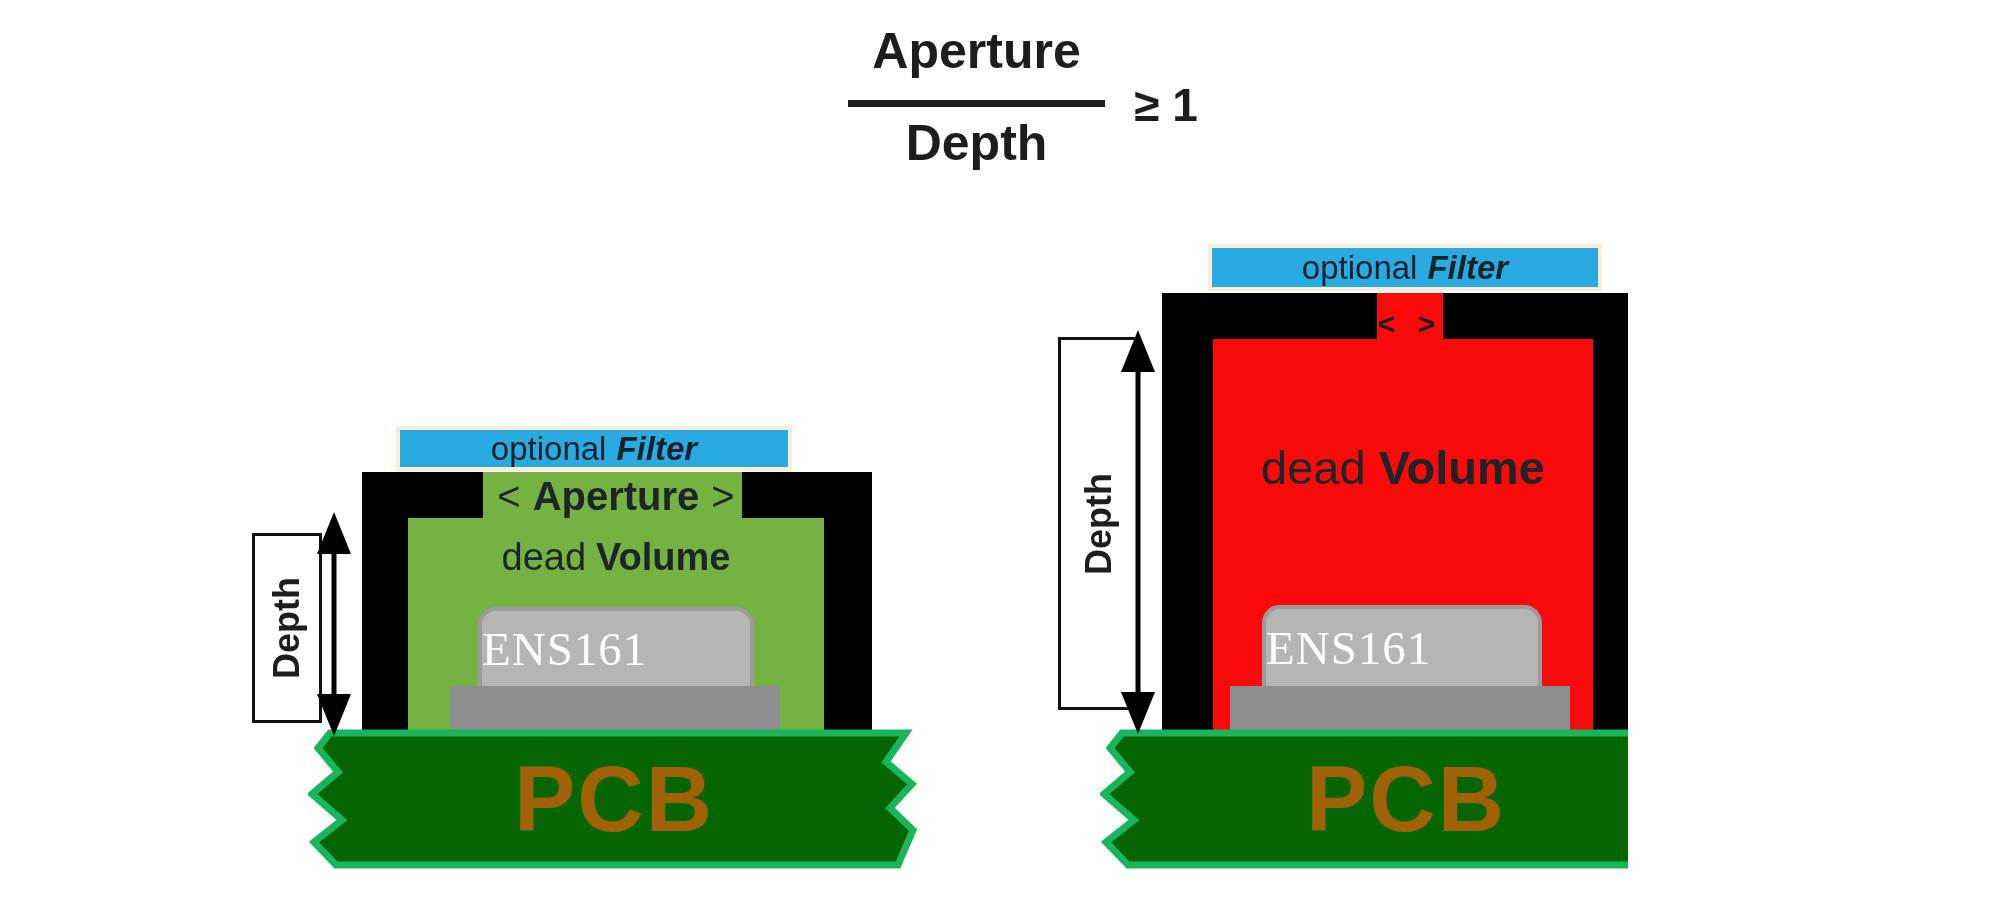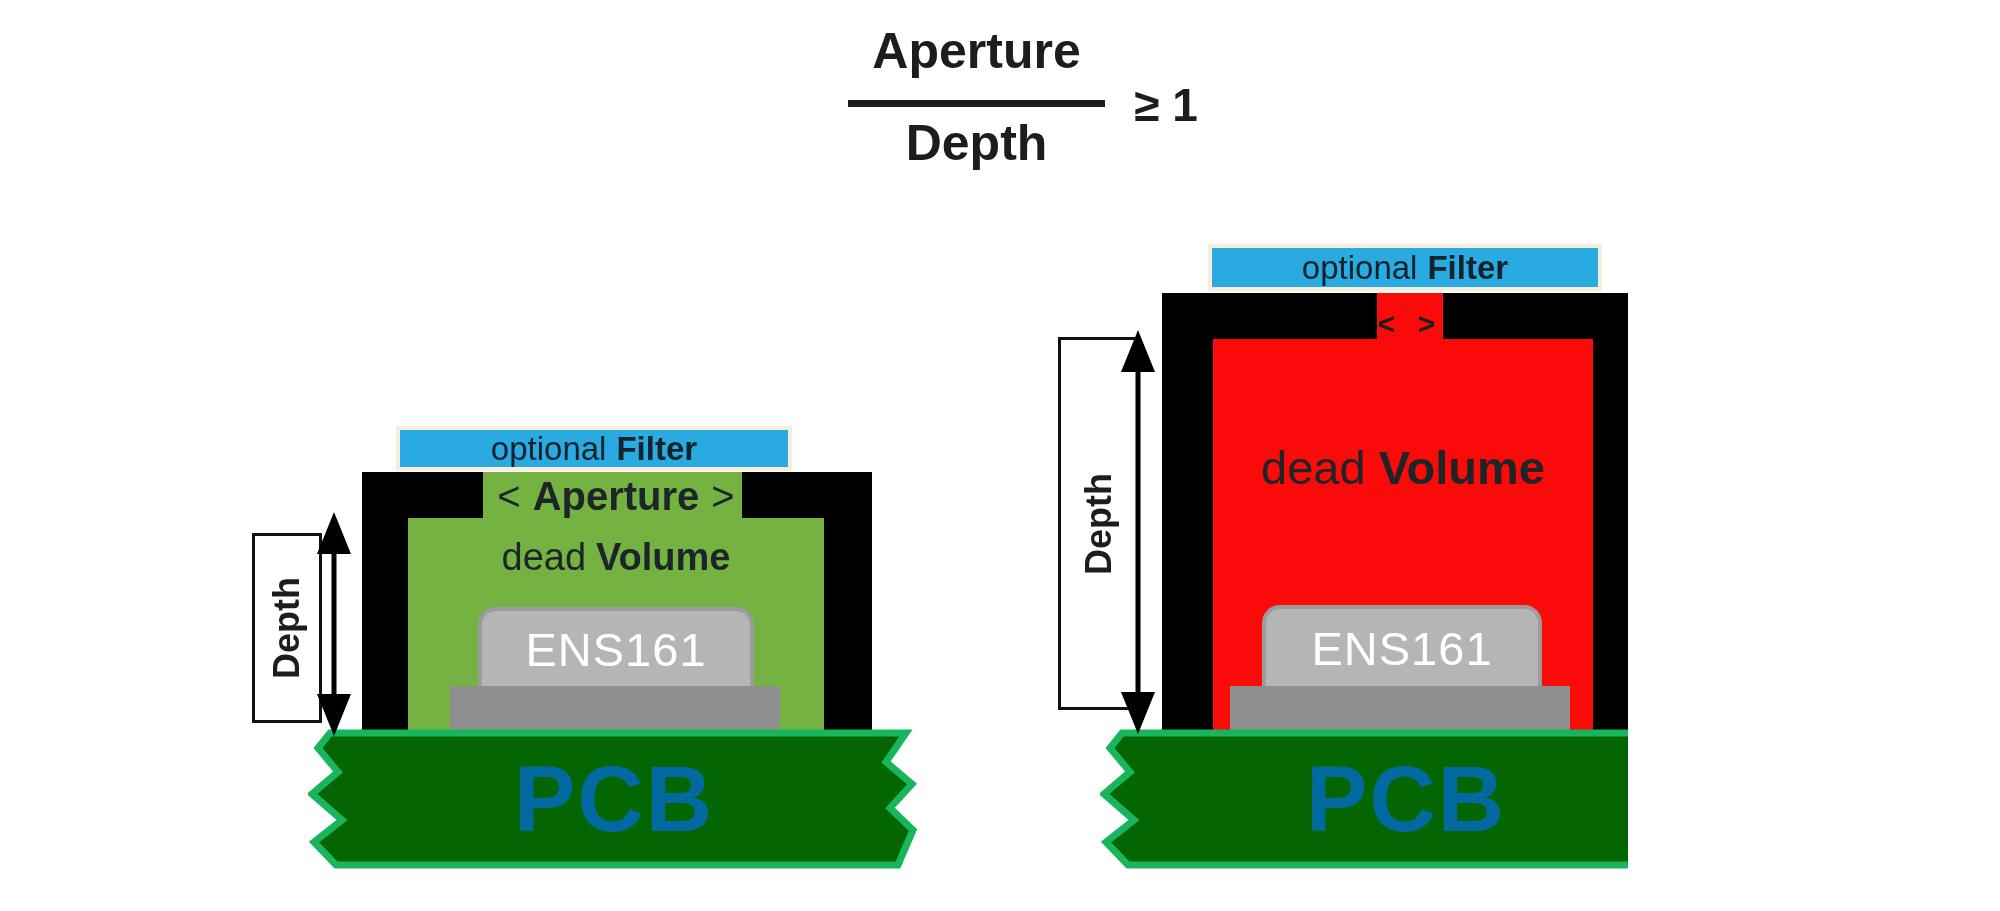"Filter" .filter-blue .bold { font-style: none -> italic }
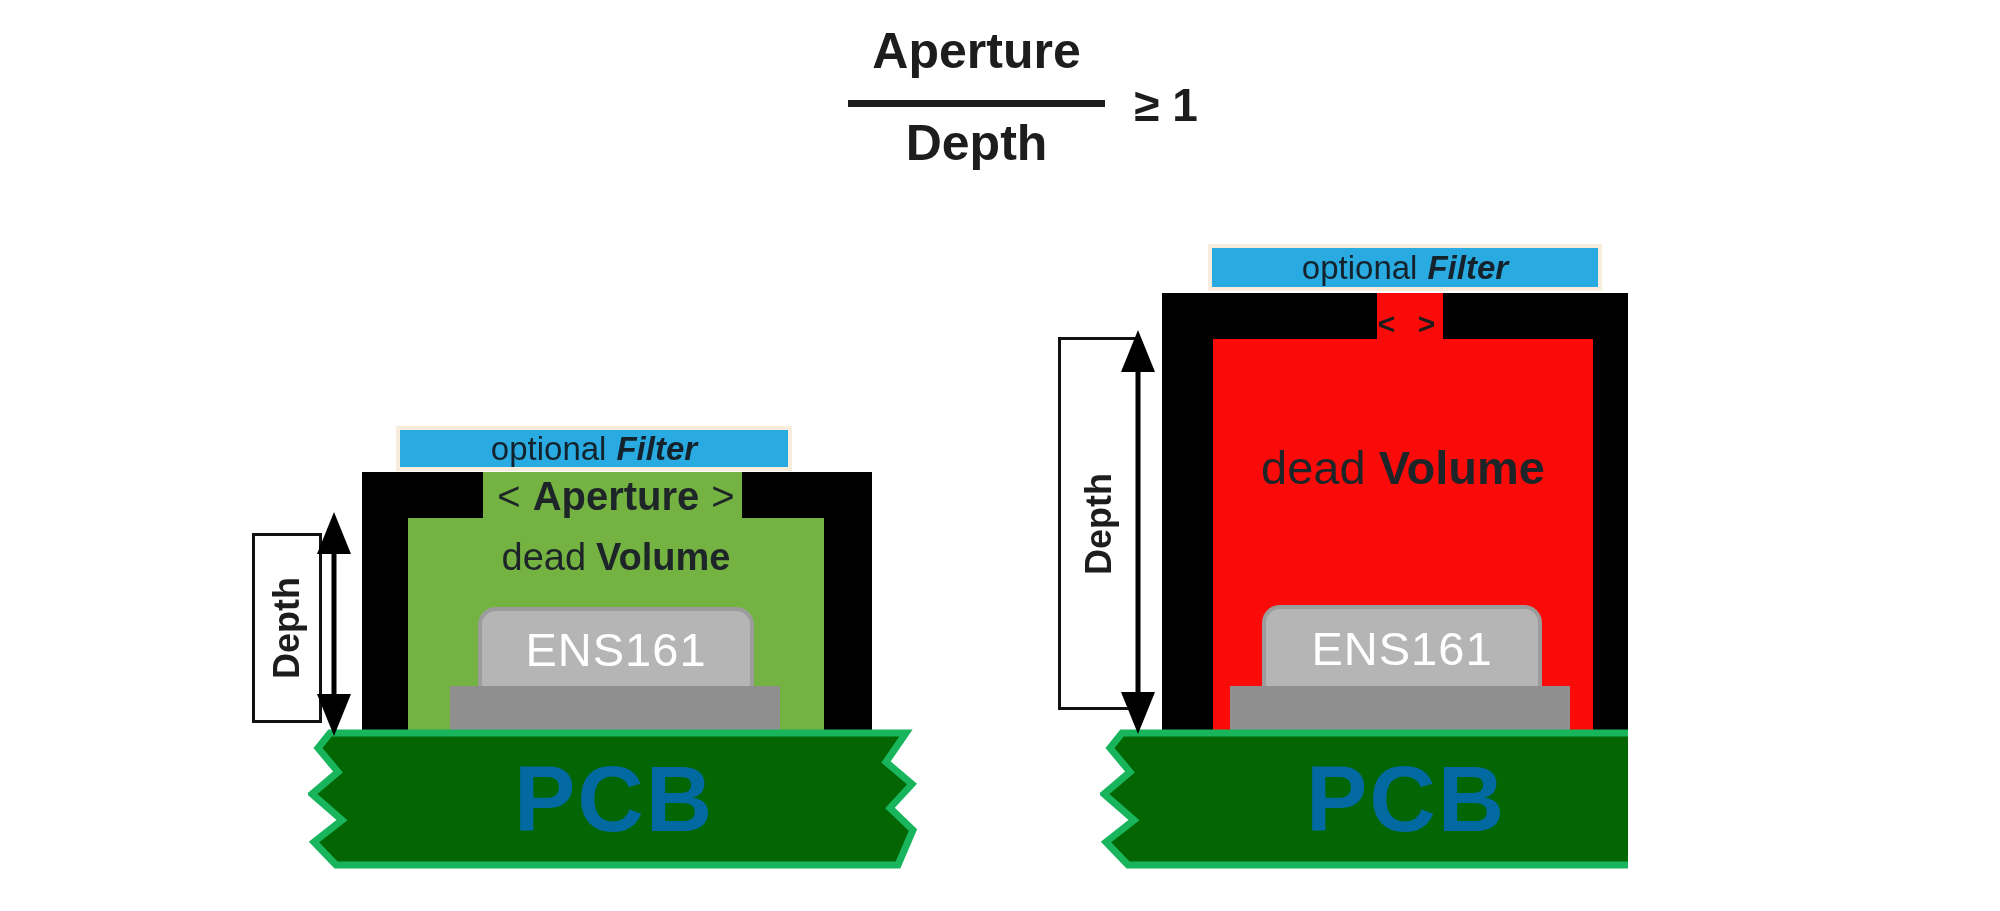"ENS161" .chip { font-family: none -> Liberation Serif, serif; justify-content: center -> flex-start }
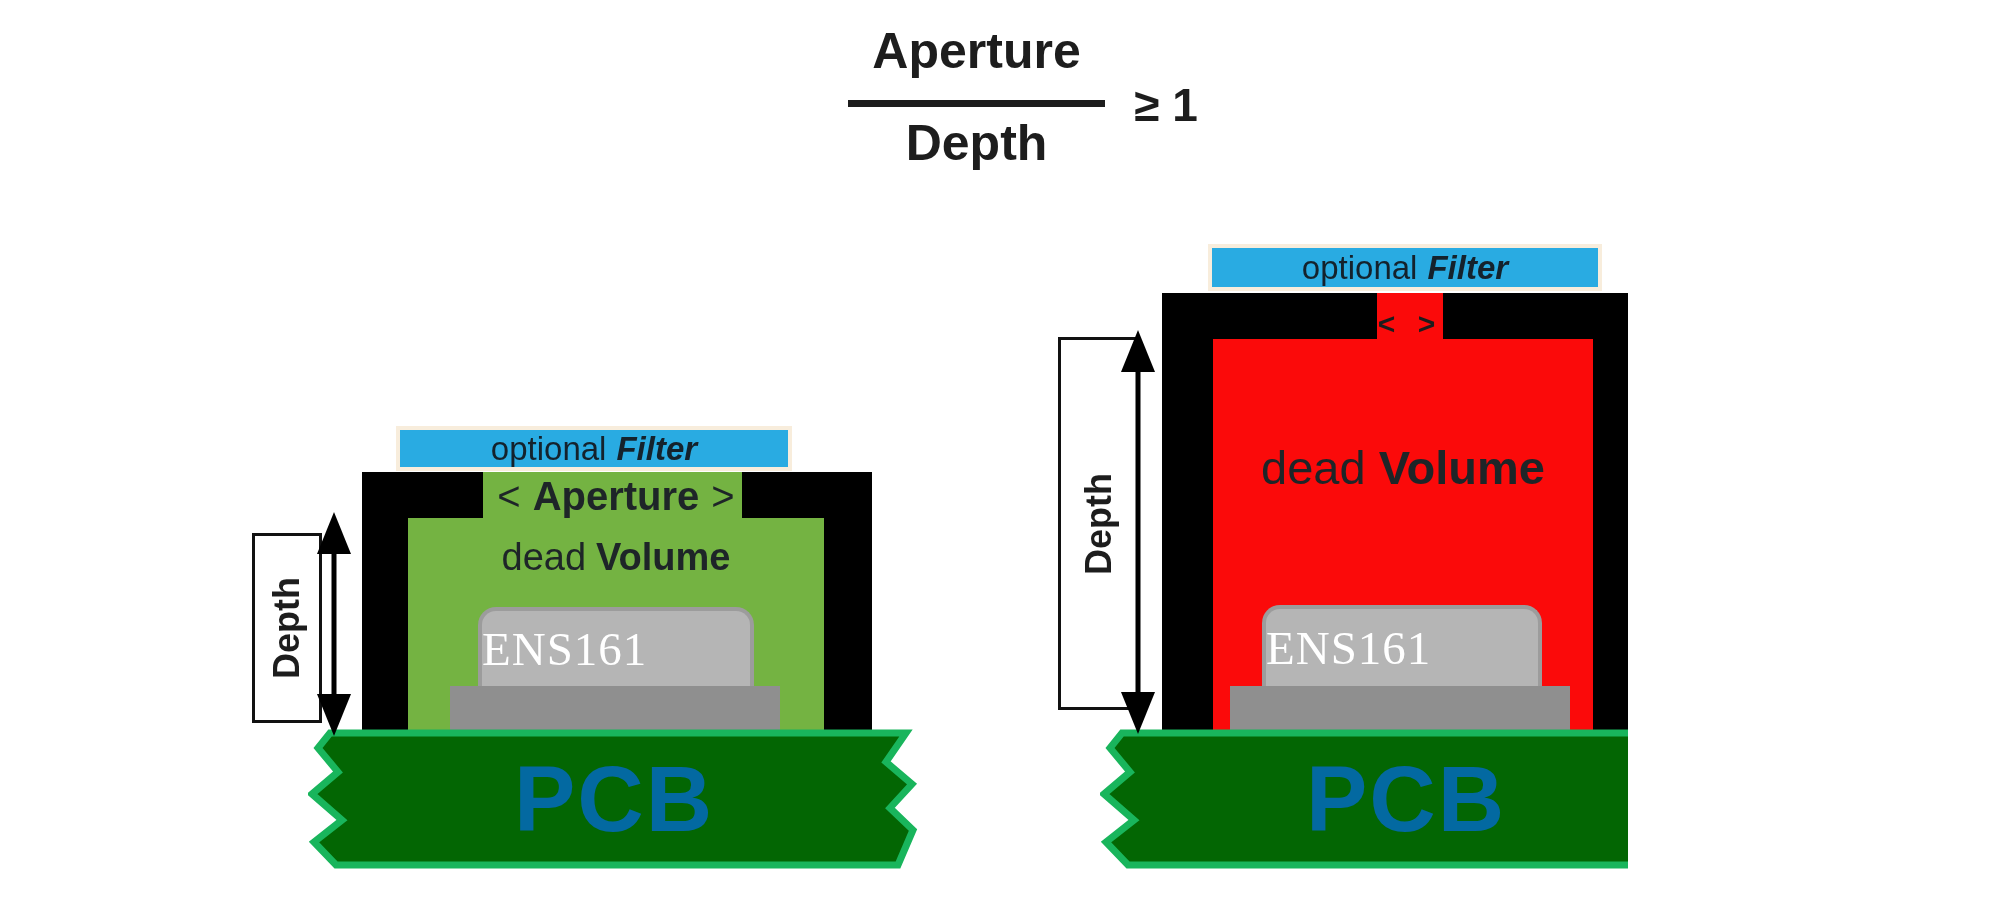"PCB" .pcb-label { color: #0369a1 -> #a16207 }
